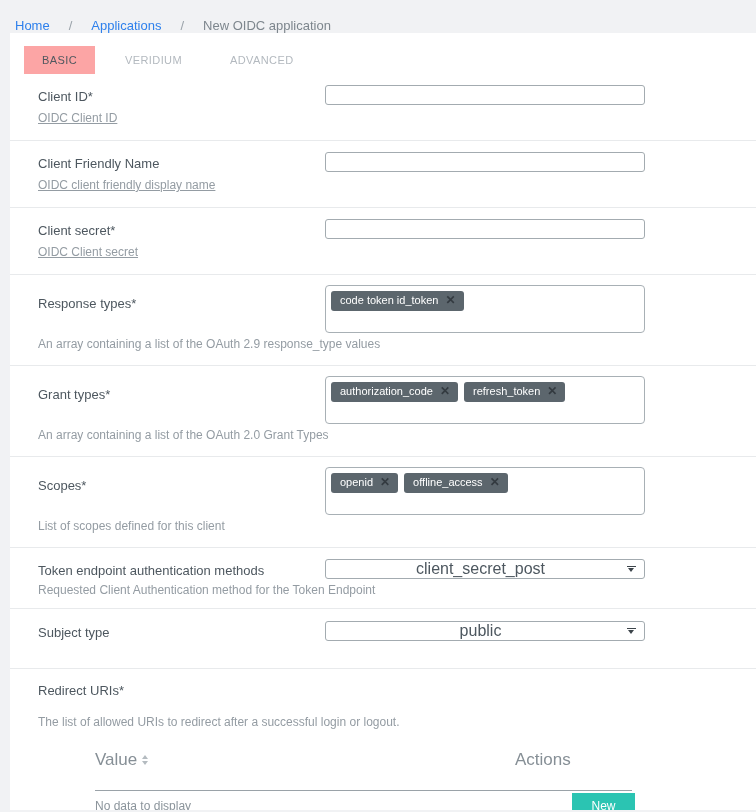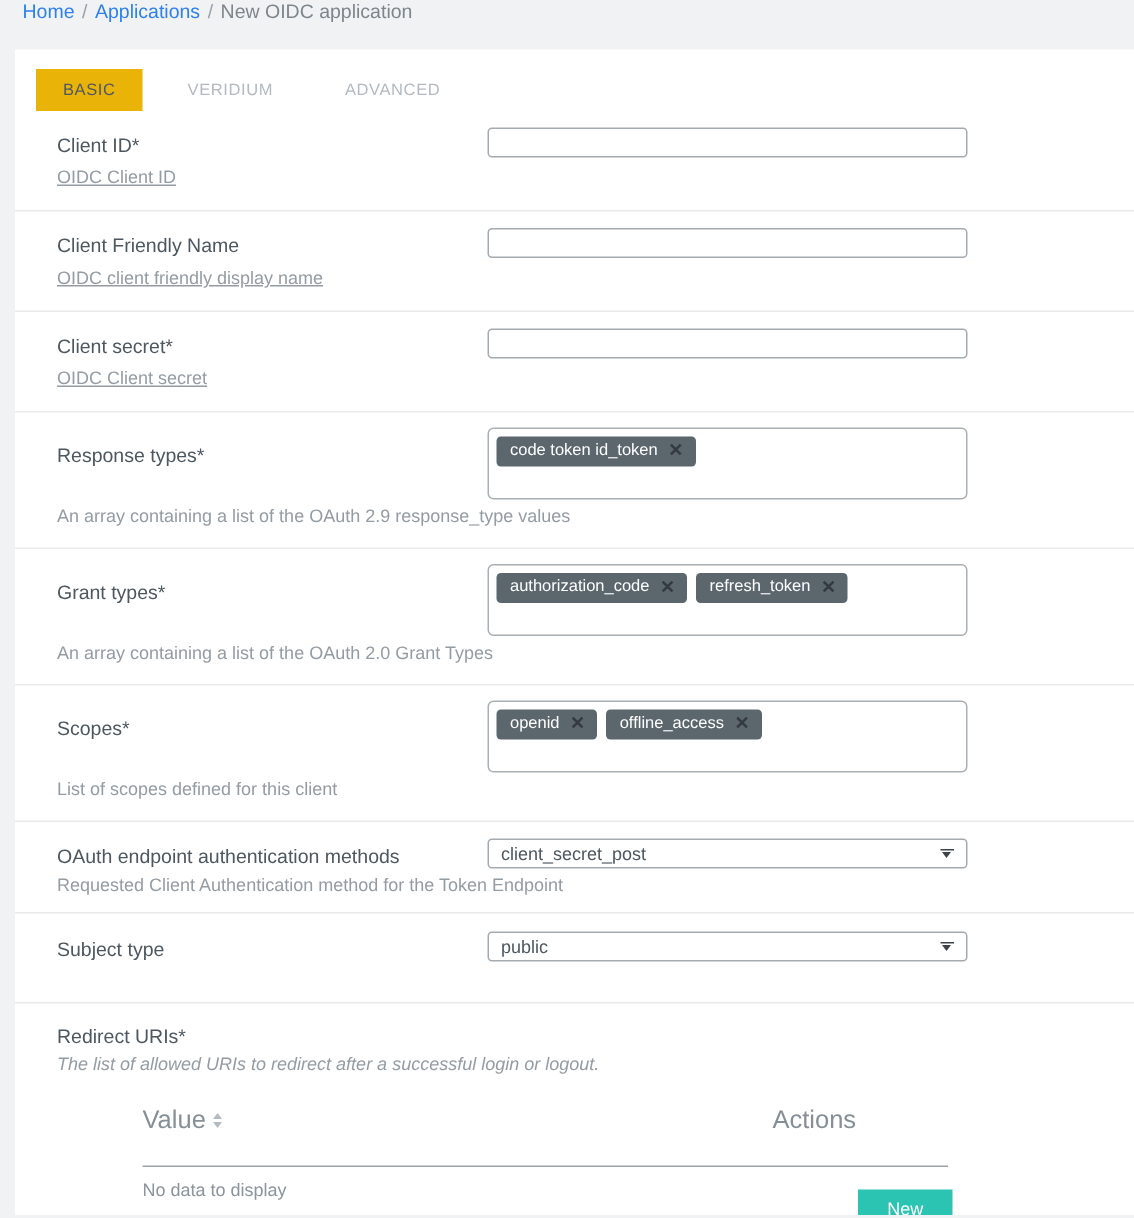"Home" .breadcrumb-bar { align-items: flex-start -> flex-end; gap: 5px -> 19px }
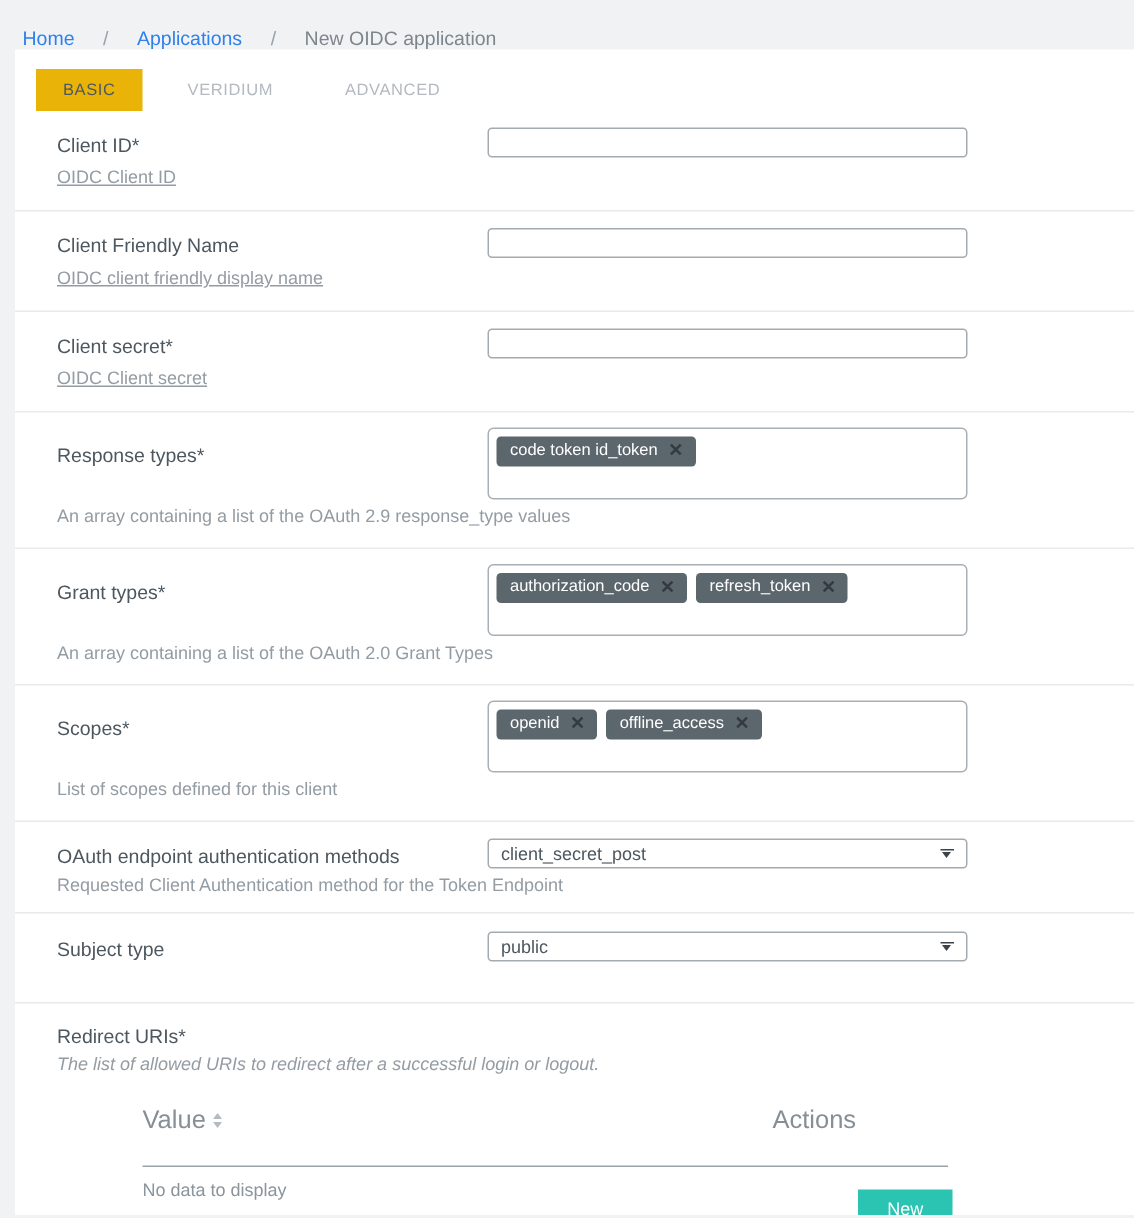"BASIC" .tab.active { background: #eab308 -> #fca5a5 }
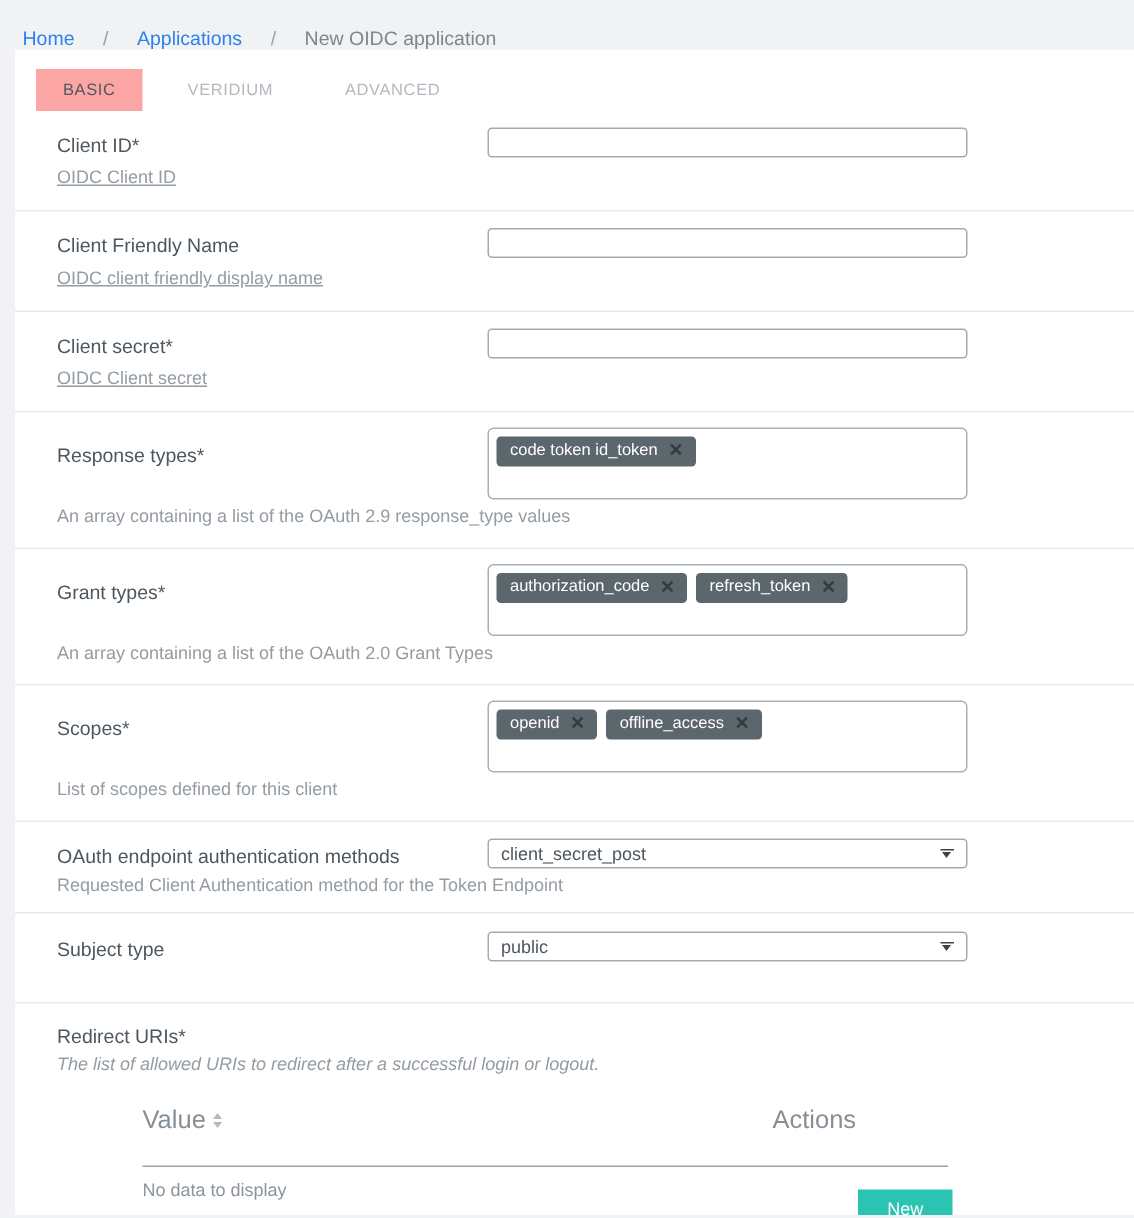"OAuth endpoint authentication methods" div.label { text: OAuth -> Token }
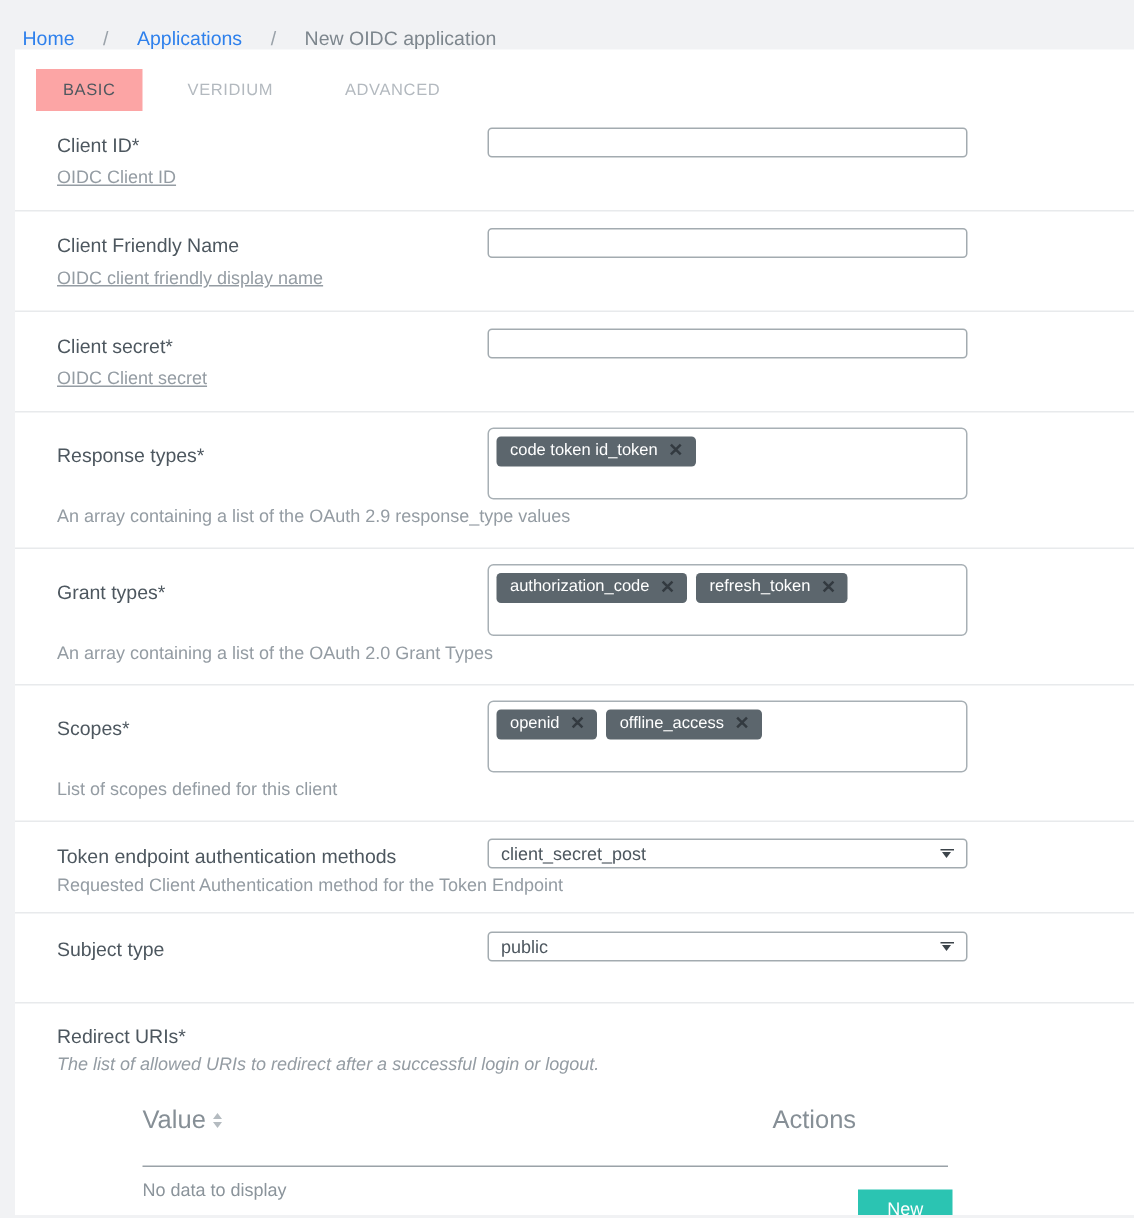"client_secret_post" .select { font-size: 12px -> 16px; text-align: none -> center }
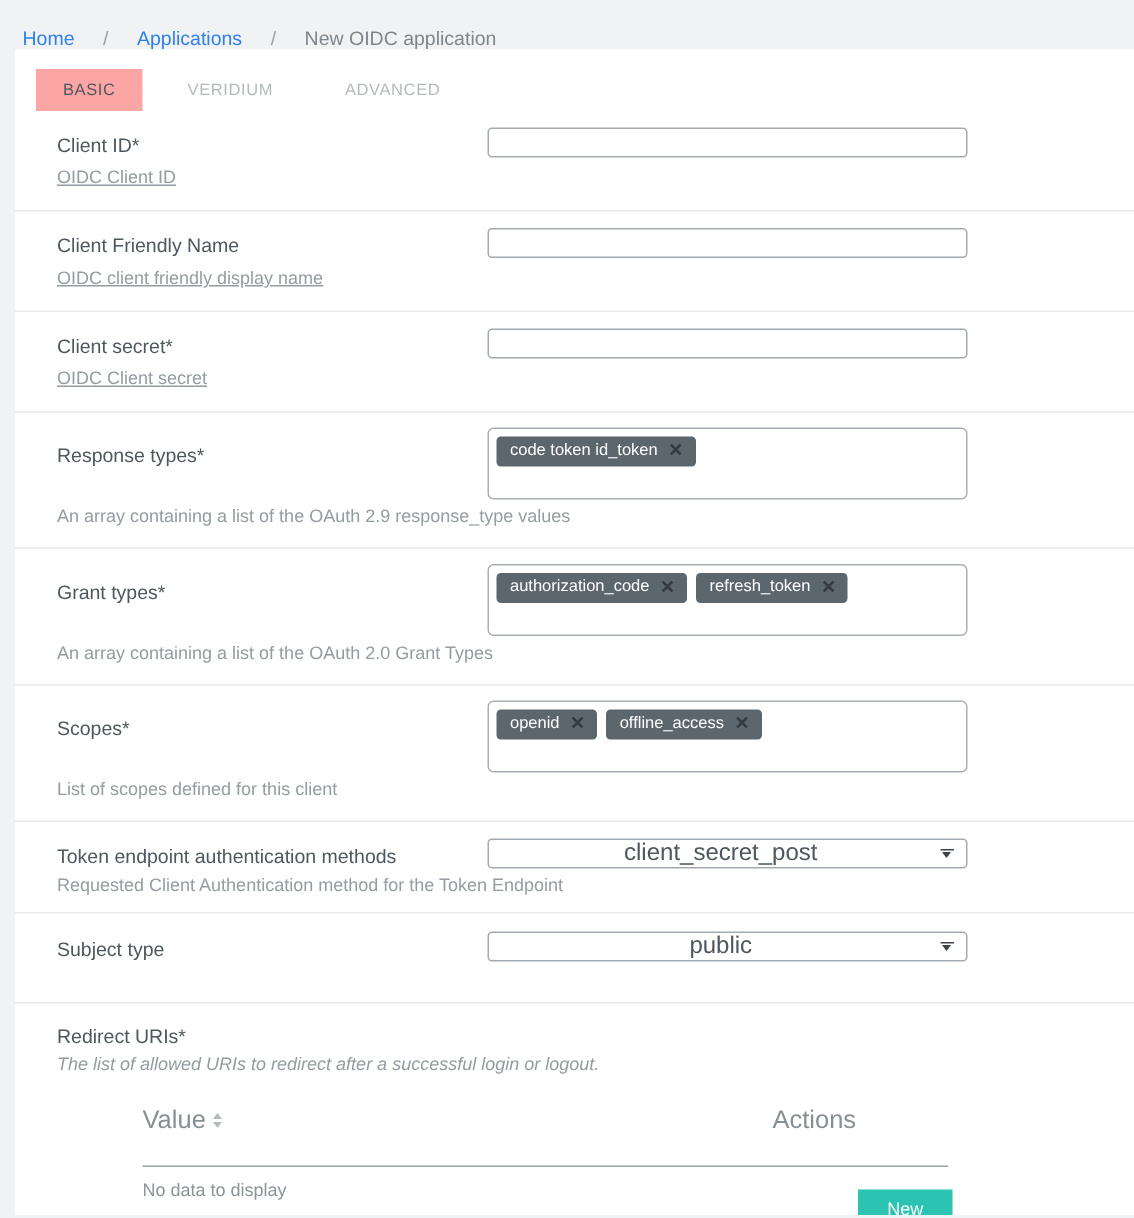"The list of allowed URIs" .redirect .desc { font-style: italic -> none; margin-top: 4px -> 17px }
